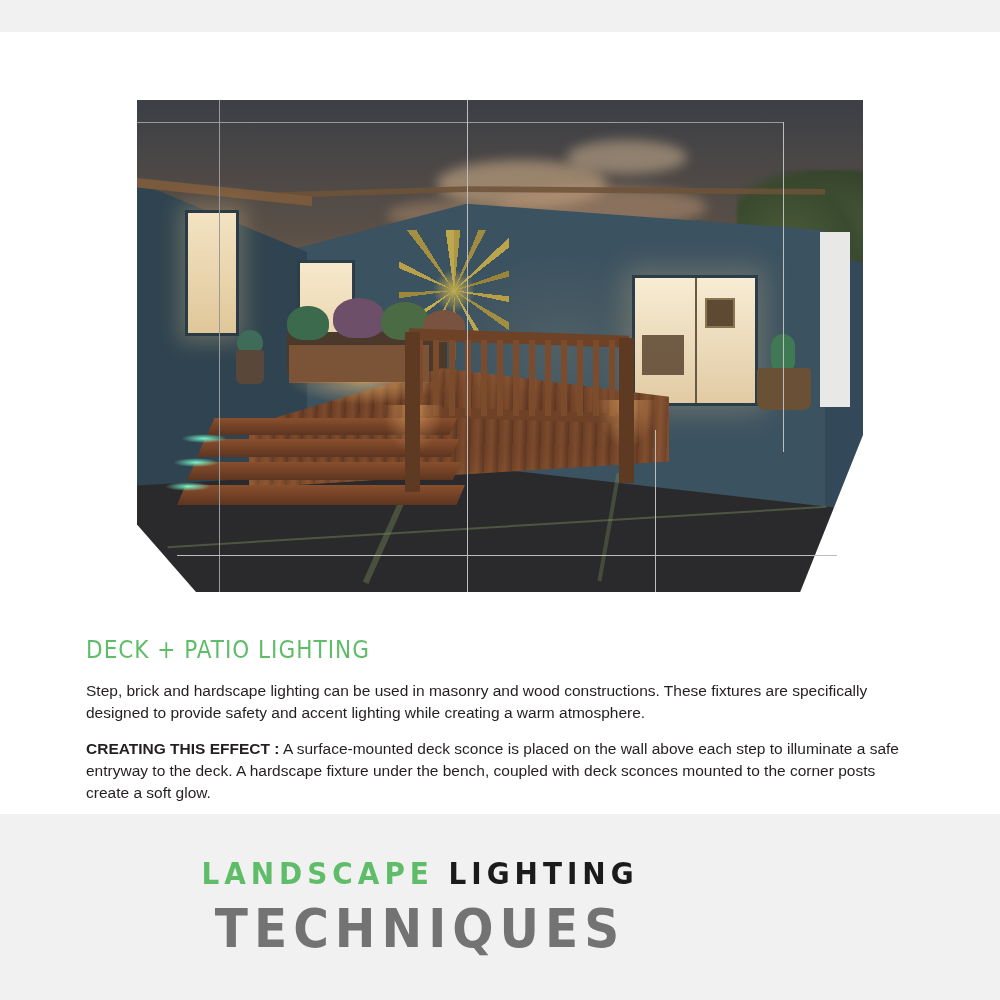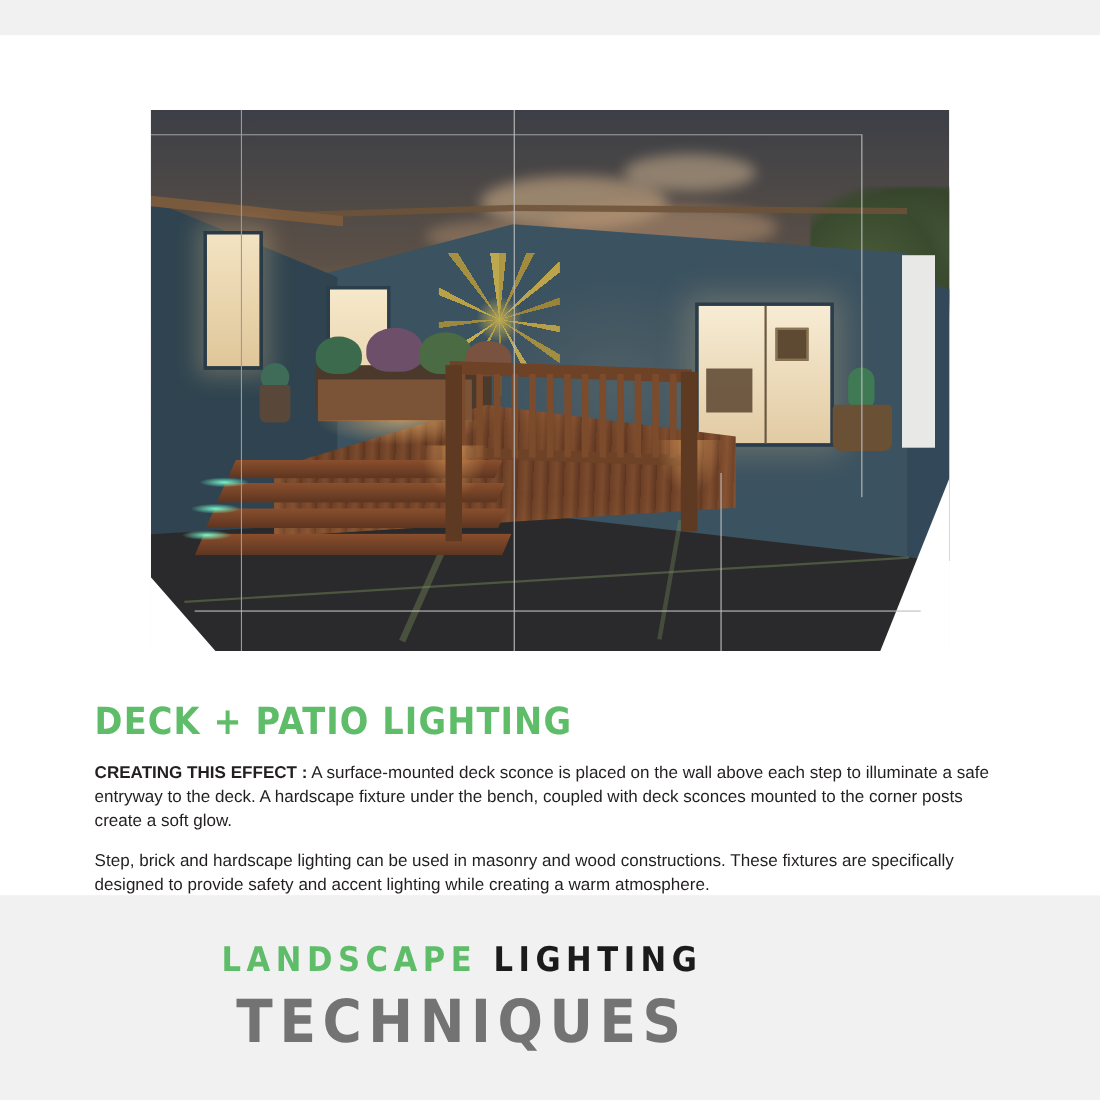"DECK + PATIO LIGHTING" .headline { font-size: 34px -> 24px; font-weight: 700 -> 400 }
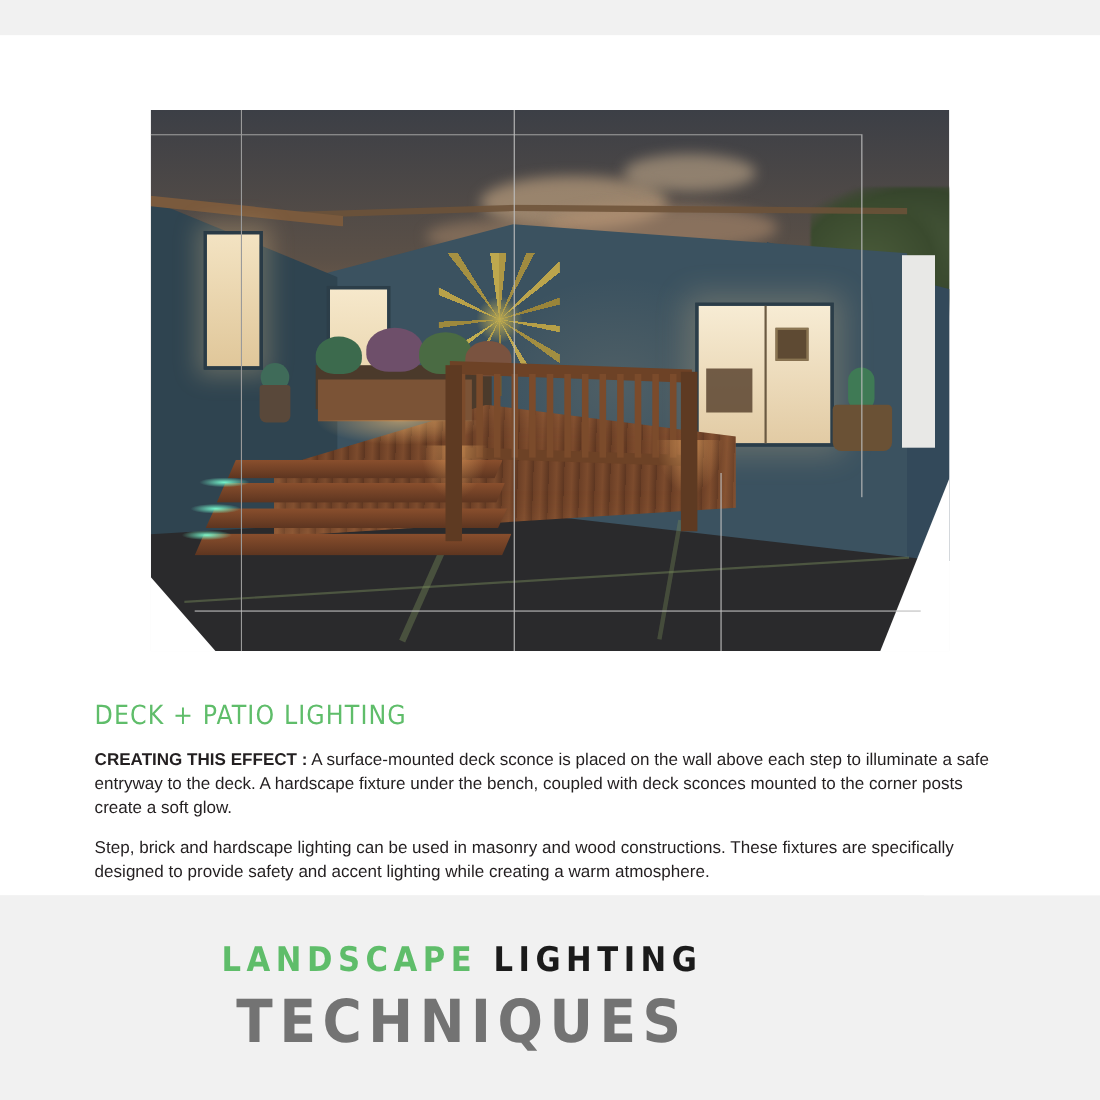"CREATING THIS EFFECT : A" p.body-text { order: before "Step, brick and hardscape lighting" -> after "Step, brick and hardscape lighting" }
